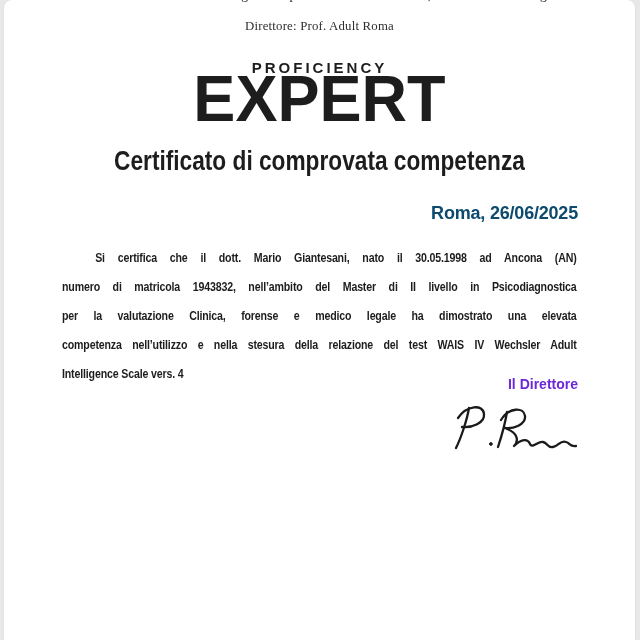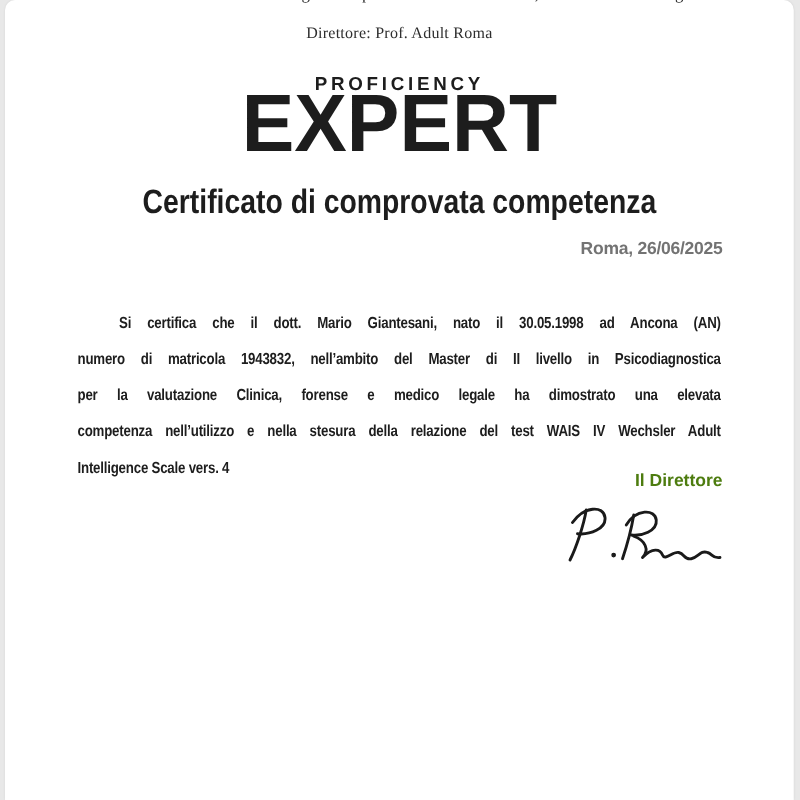"Roma, 26/06/2025" .place-date { color: #737373 -> #0c4a6e; font-size: 14px -> 18px; top: 190px -> 203px }
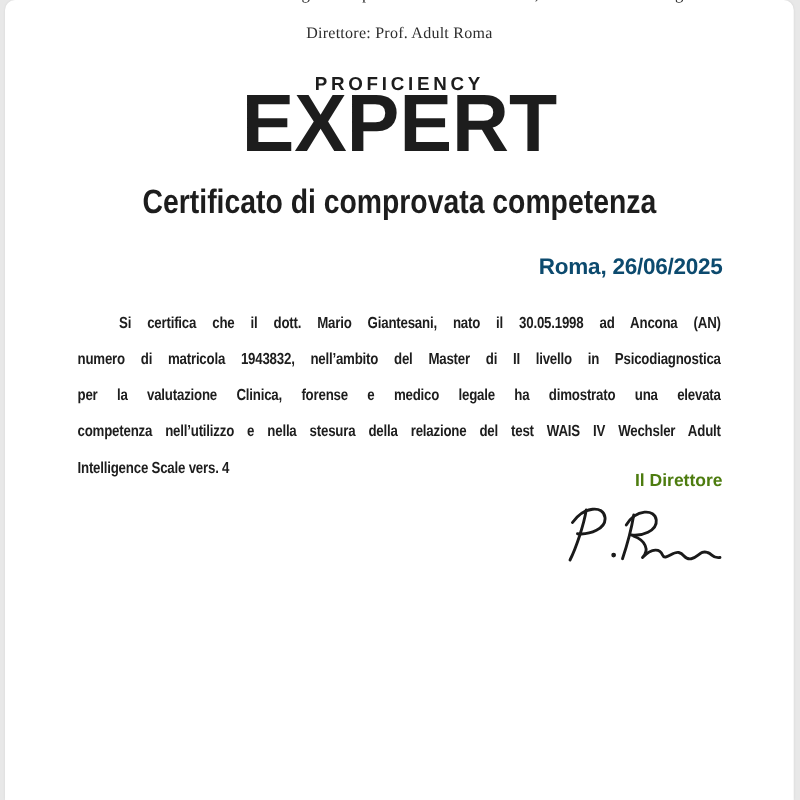"Il Direttore" .signer-title { color: #4d7c0f -> #6d28d9 }
